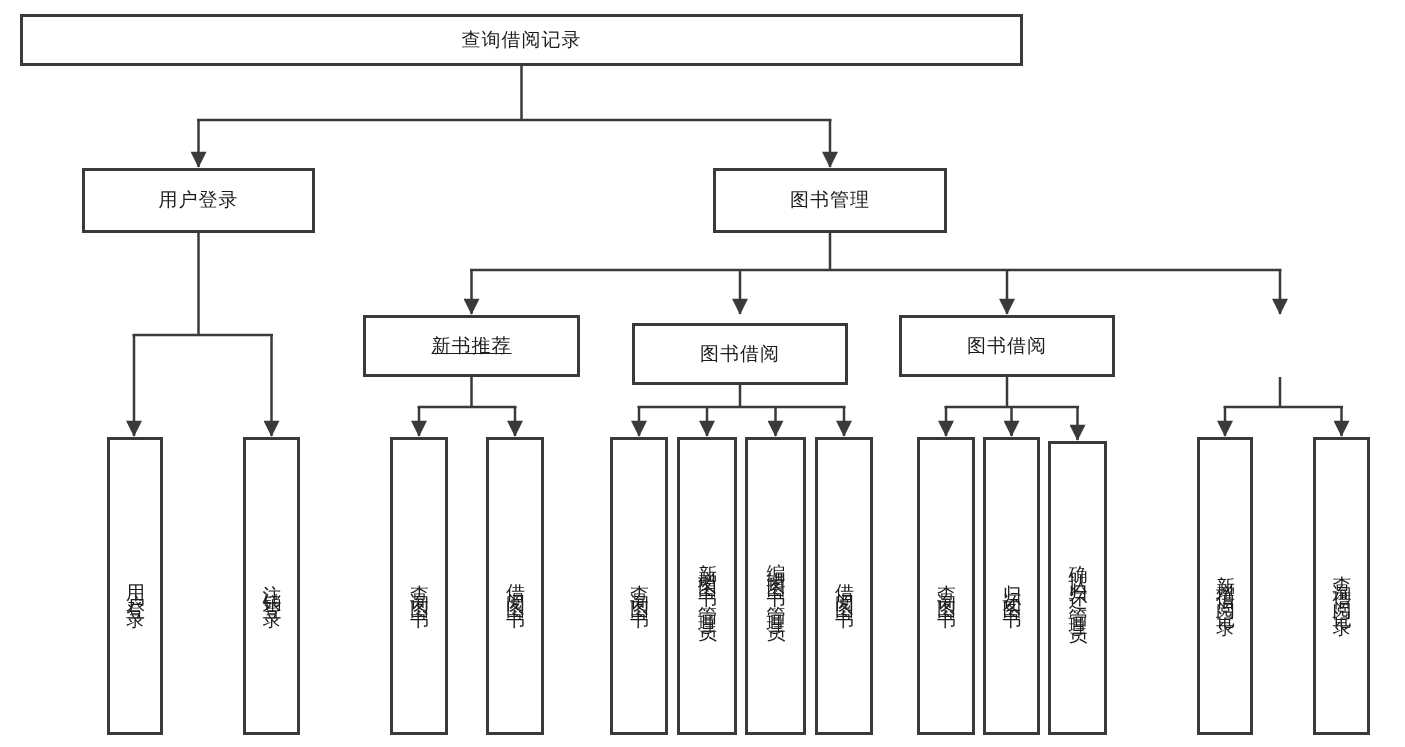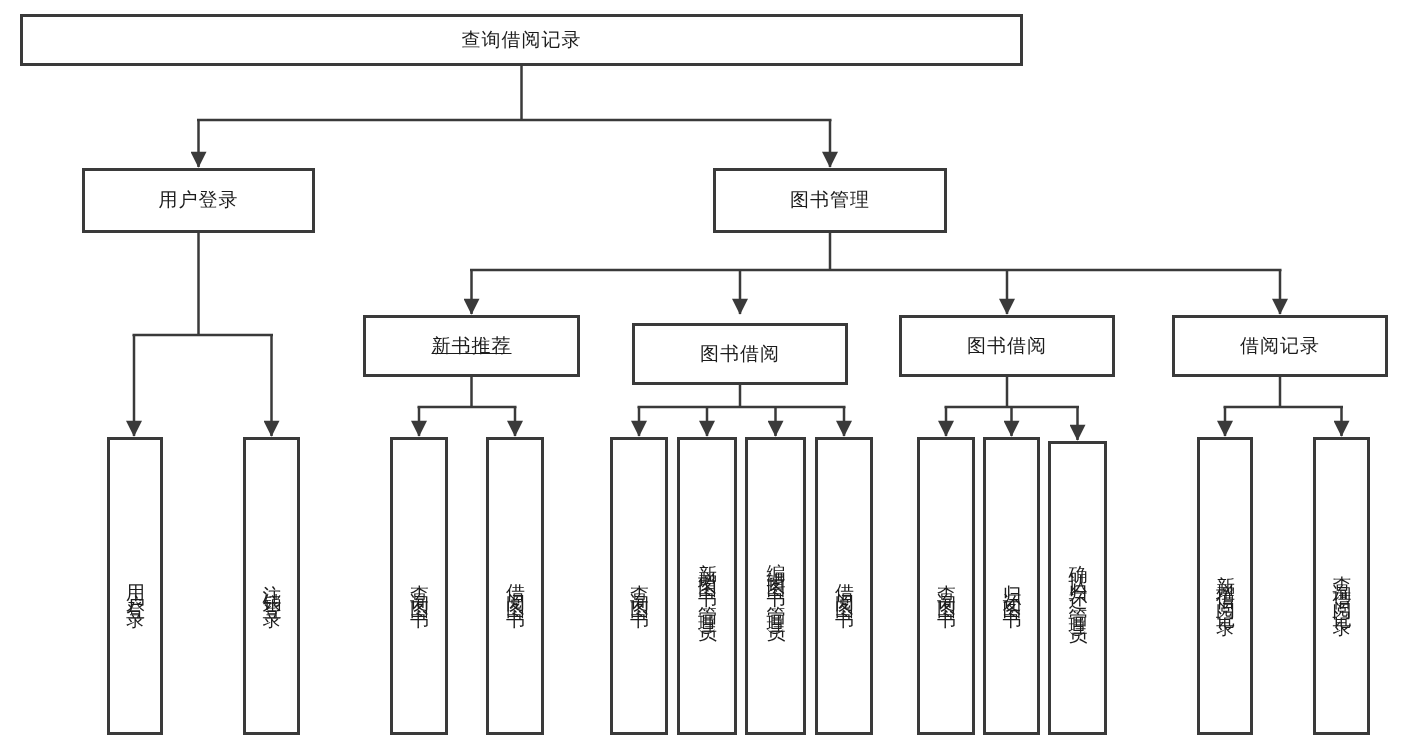"借阅记录" div.node { html: <div> <span>借阅记录</span> </div> -> none }
